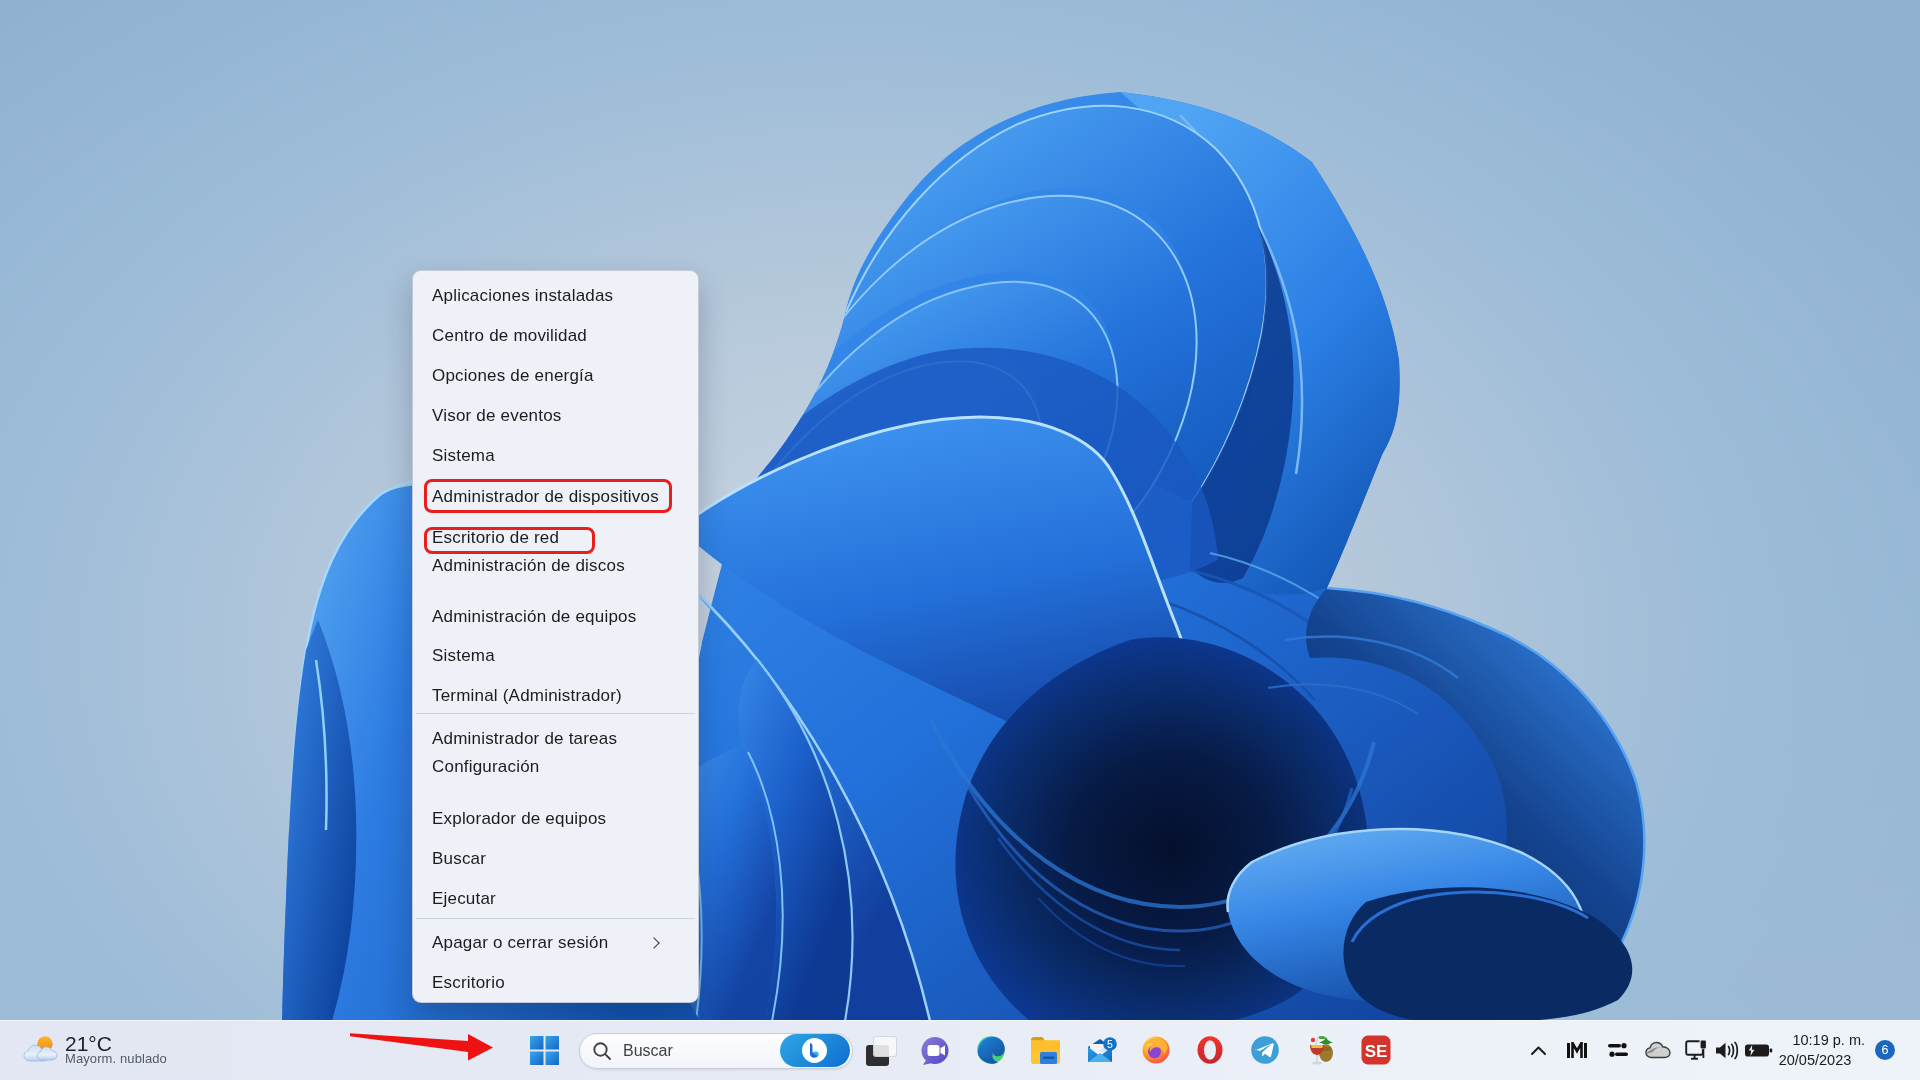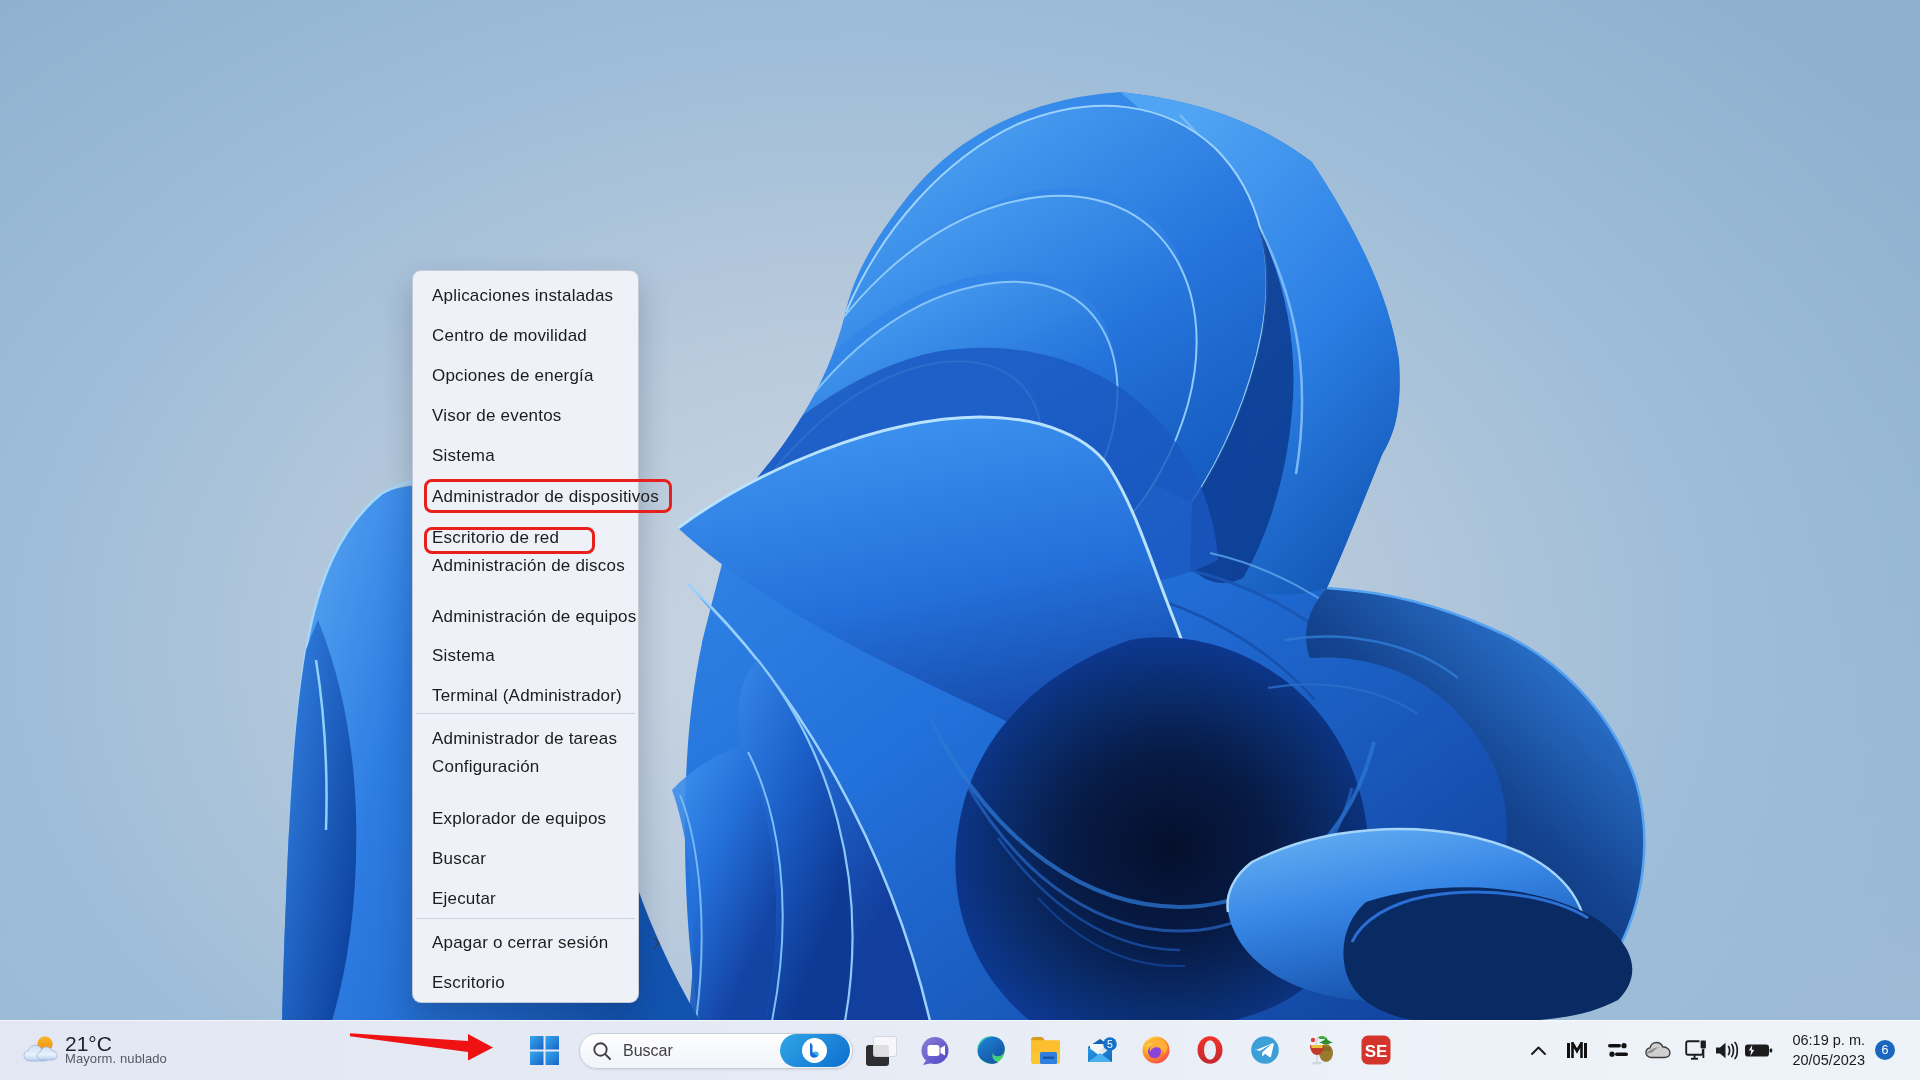"Aplicaciones instaladas" #menu { width: 227px -> 287px }
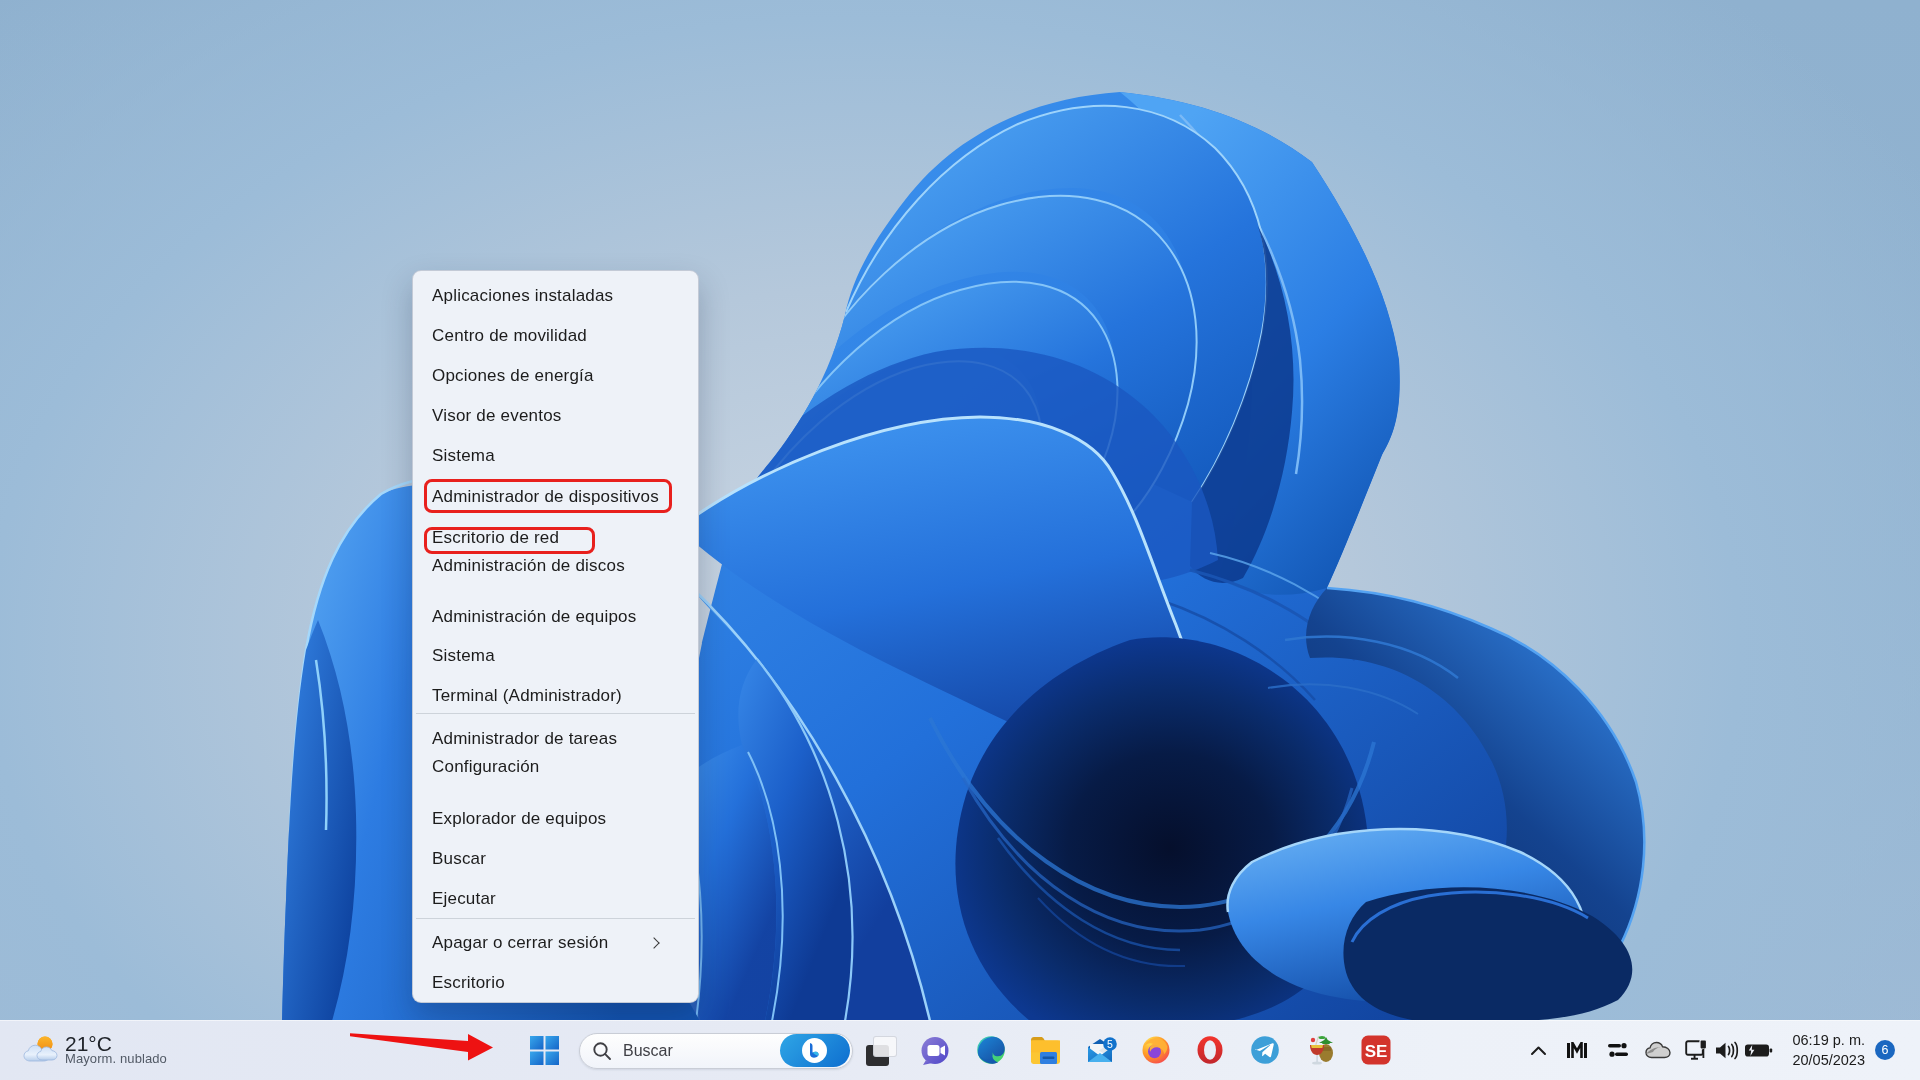"06:19 p. m." div.tbtxt { text: 06:19 -> 10:19 }
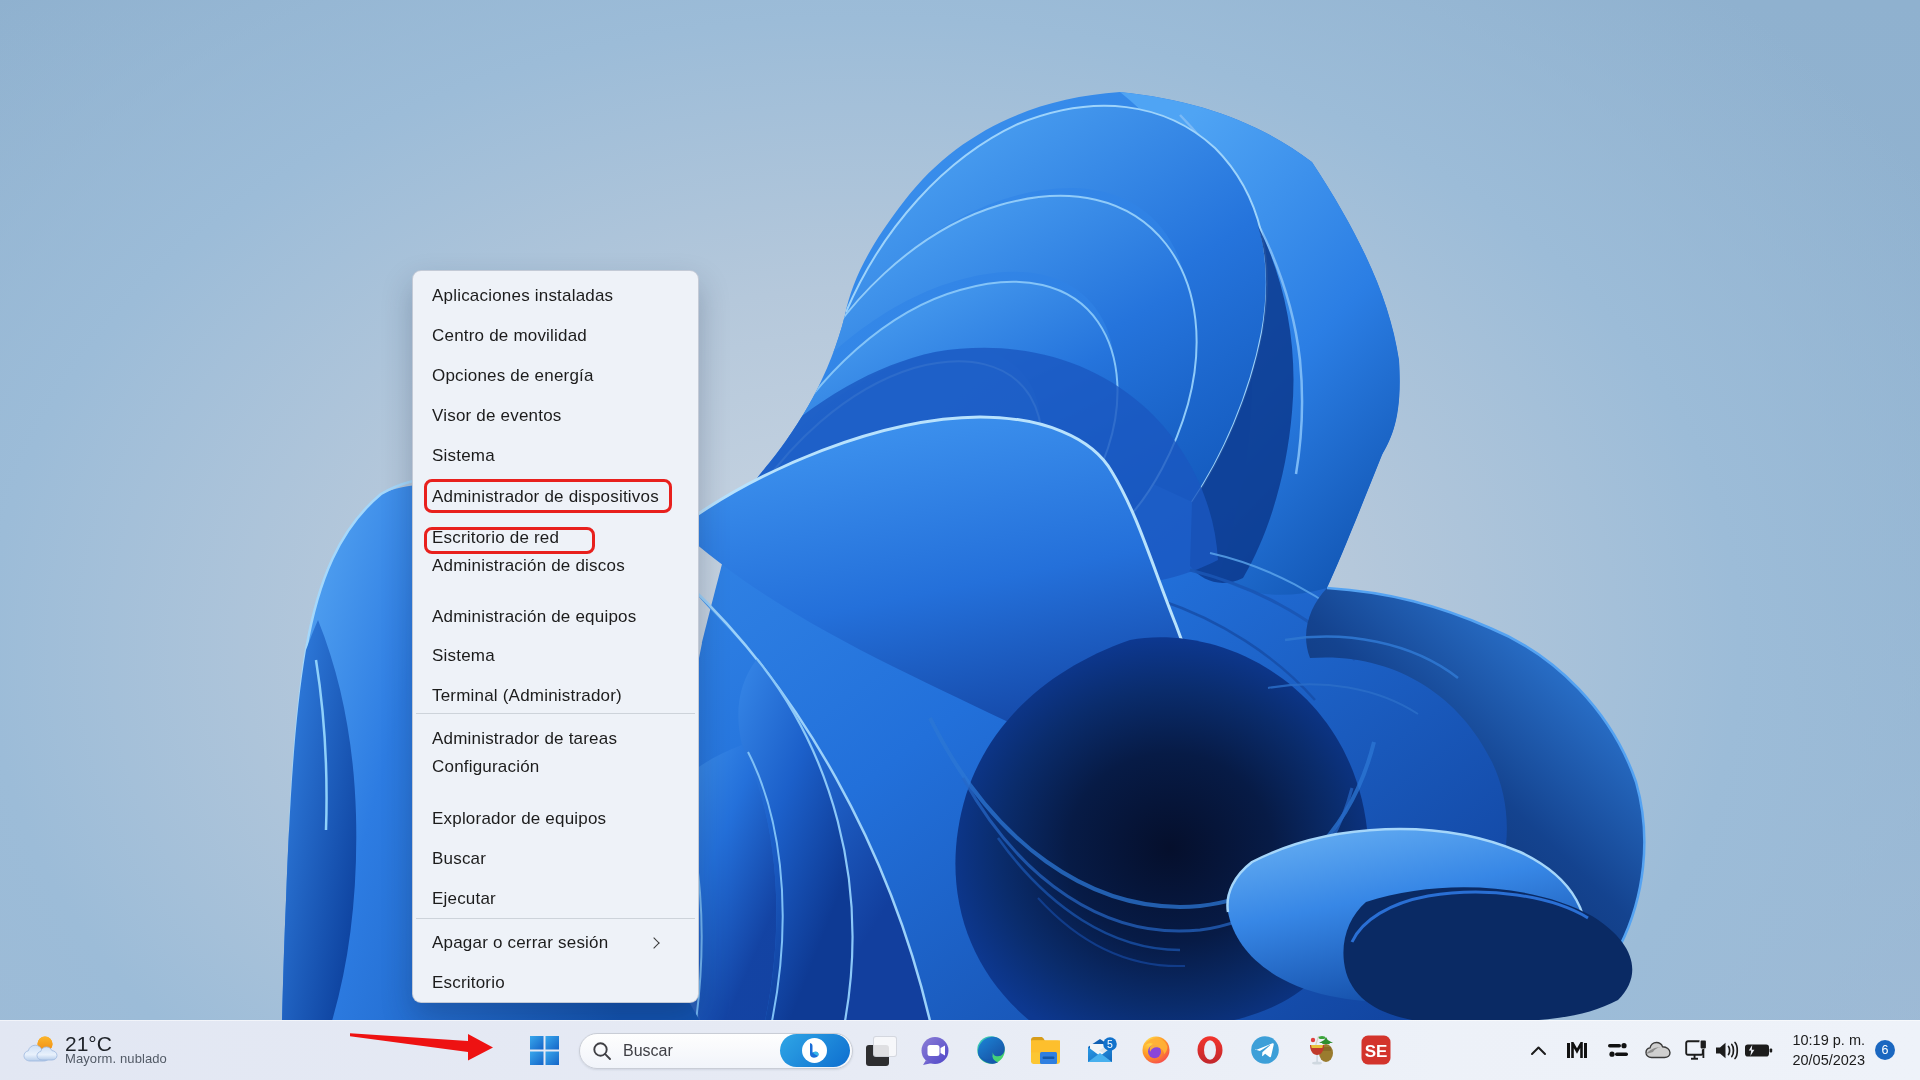"20/05/2023" div.tbtxt { text-align: right -> center }
